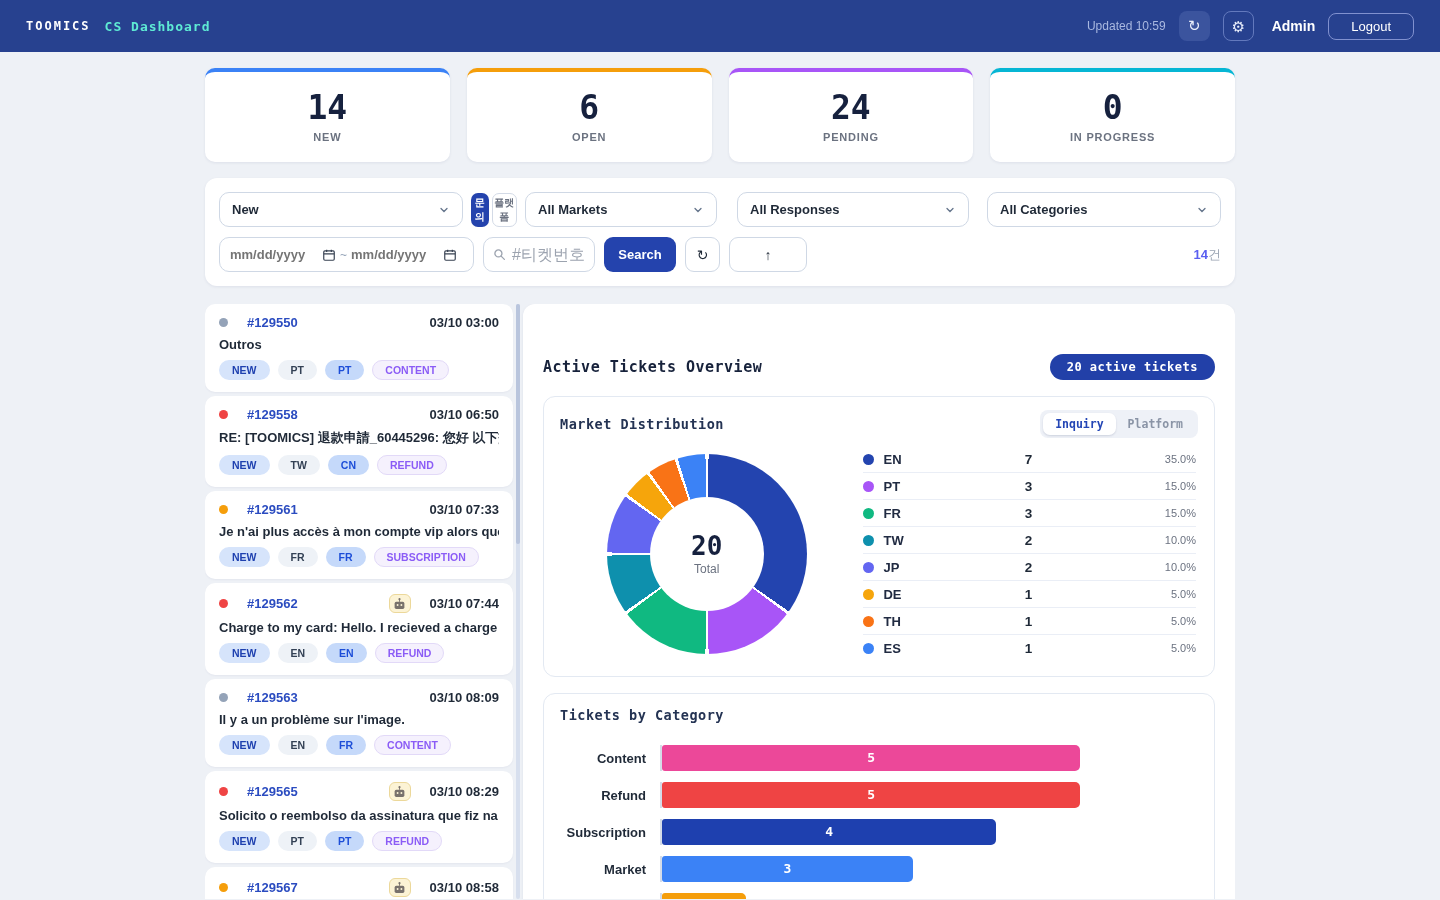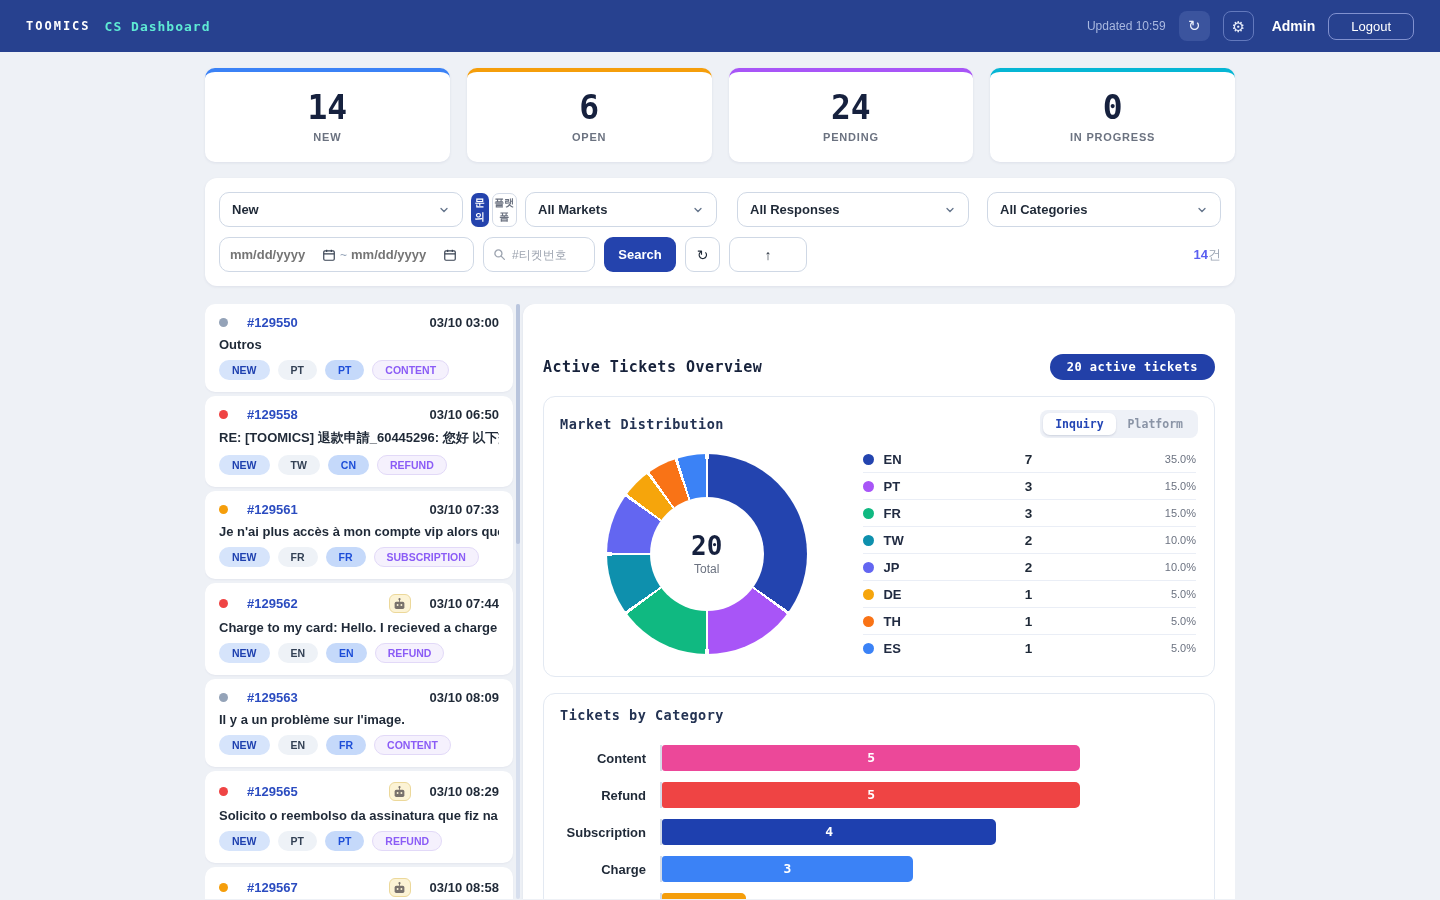"#티켓번호" .search-wrap input { font-size: 12px -> 16px }
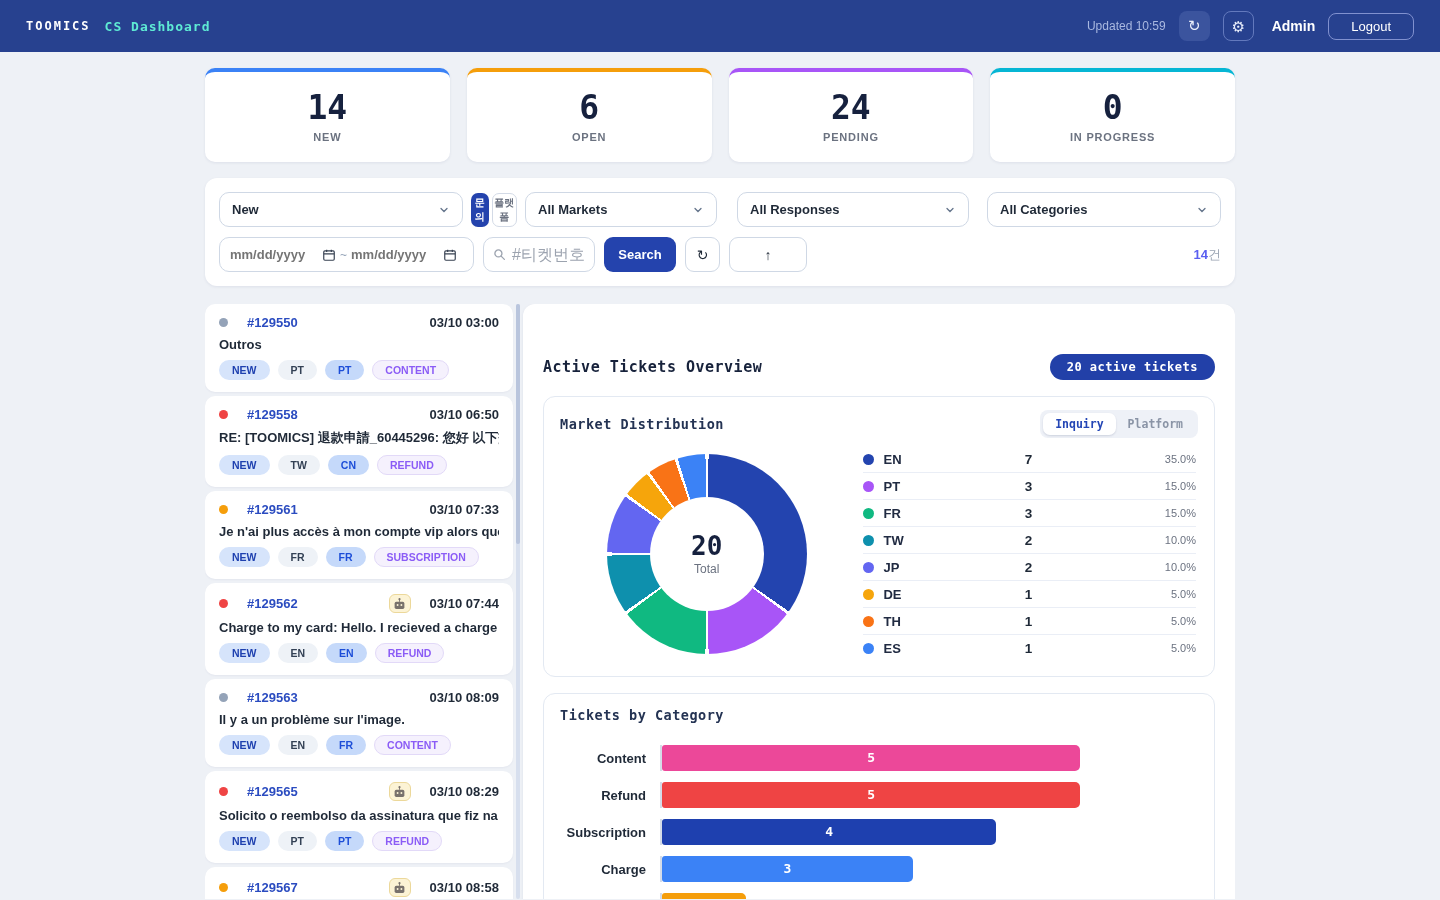"Charge" div.bar-label { text: Charge -> Market }
